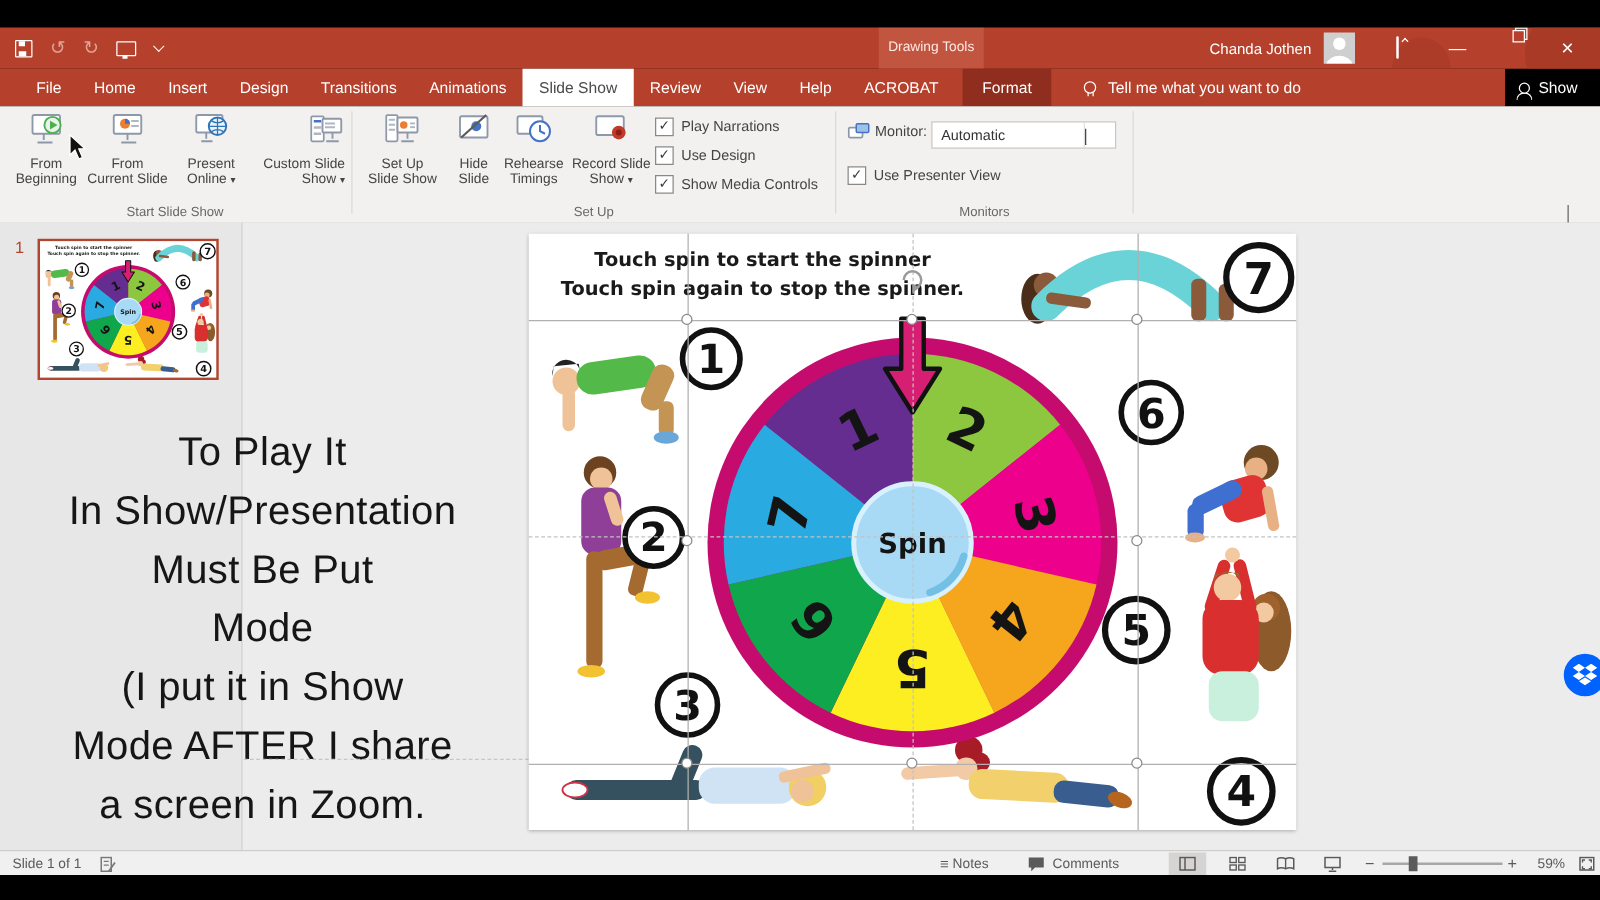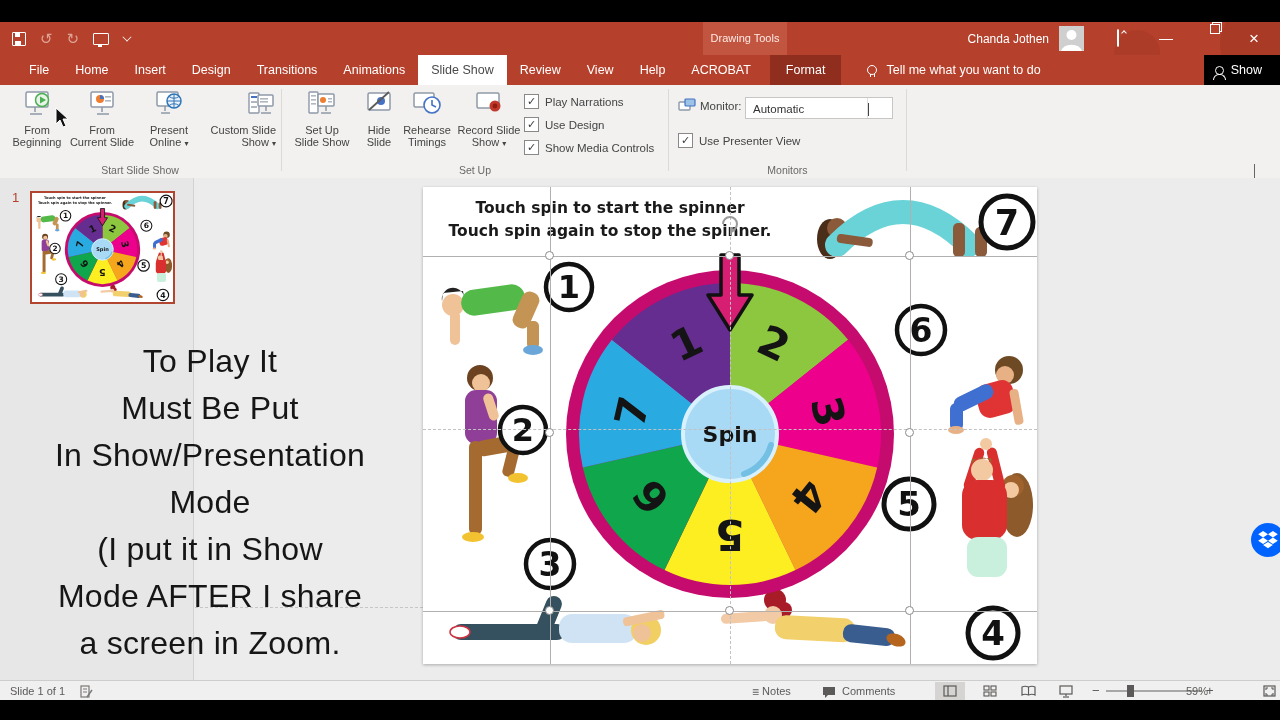"Must Be Put" div { order: before "In Show/Presentation" -> after "In Show/Presentation" }
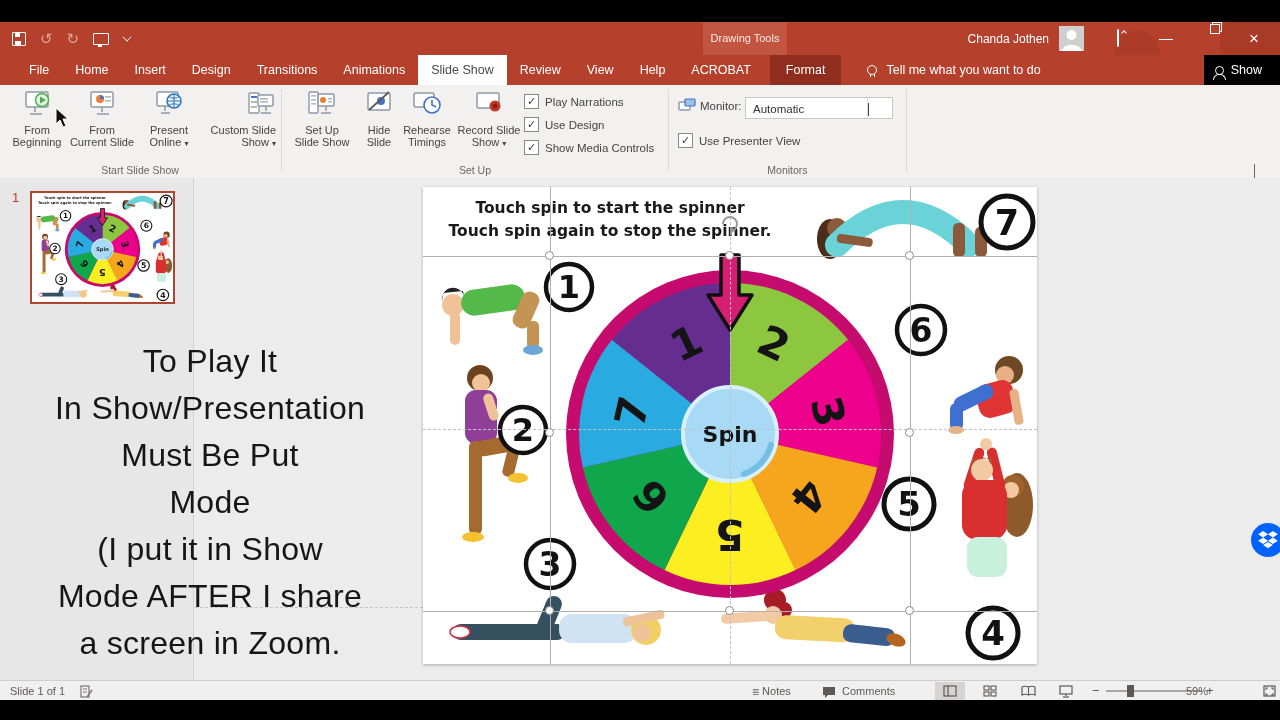"59%" span.sb { left: 1186px -> 1230px }
